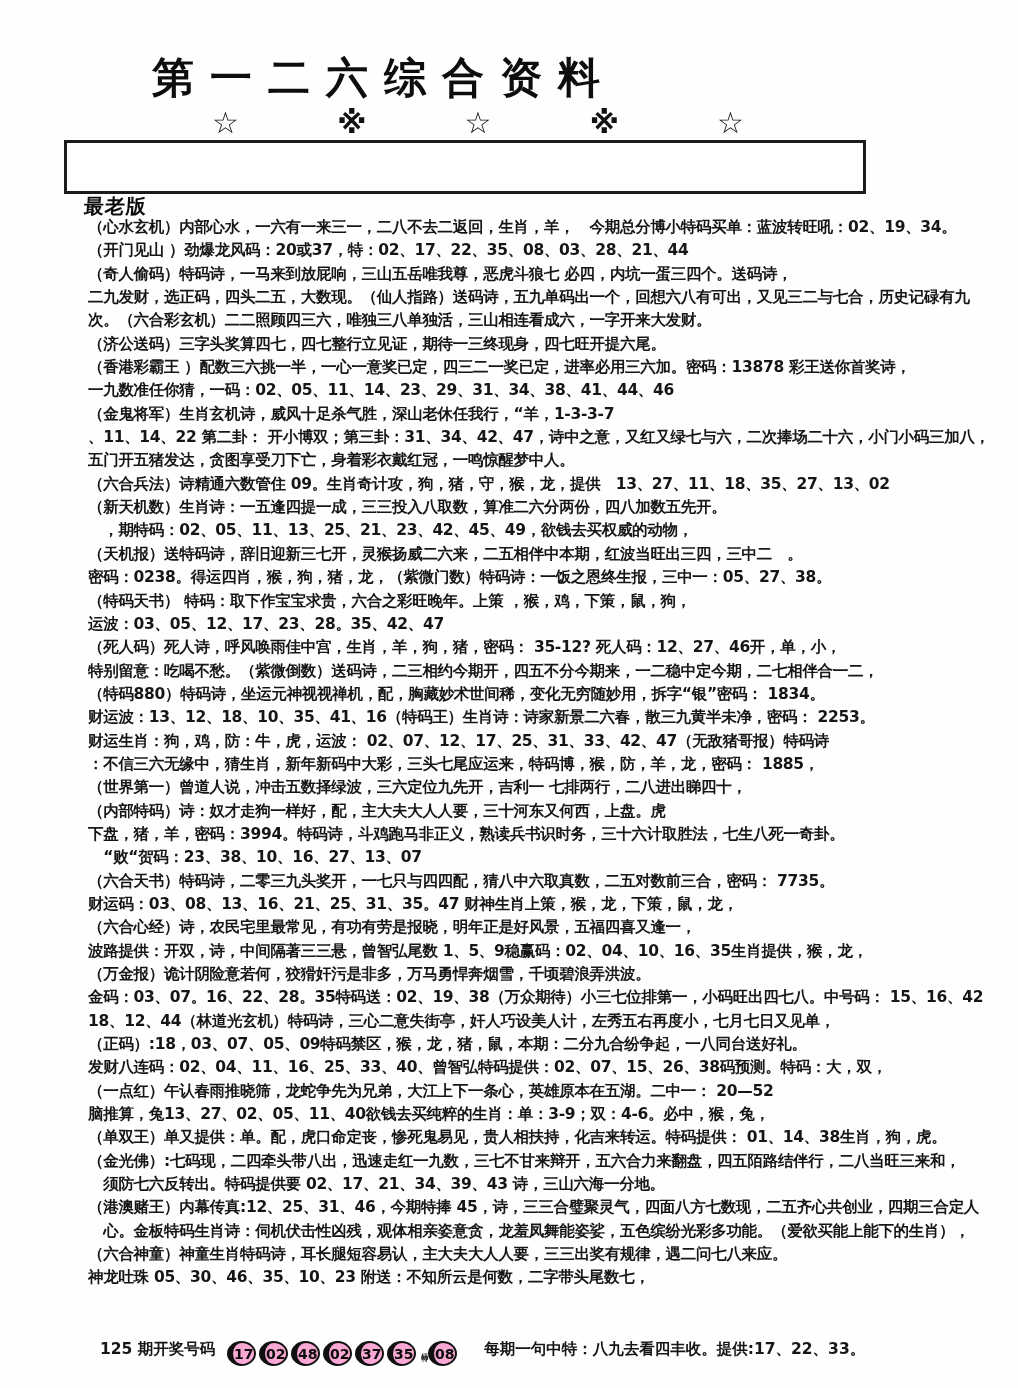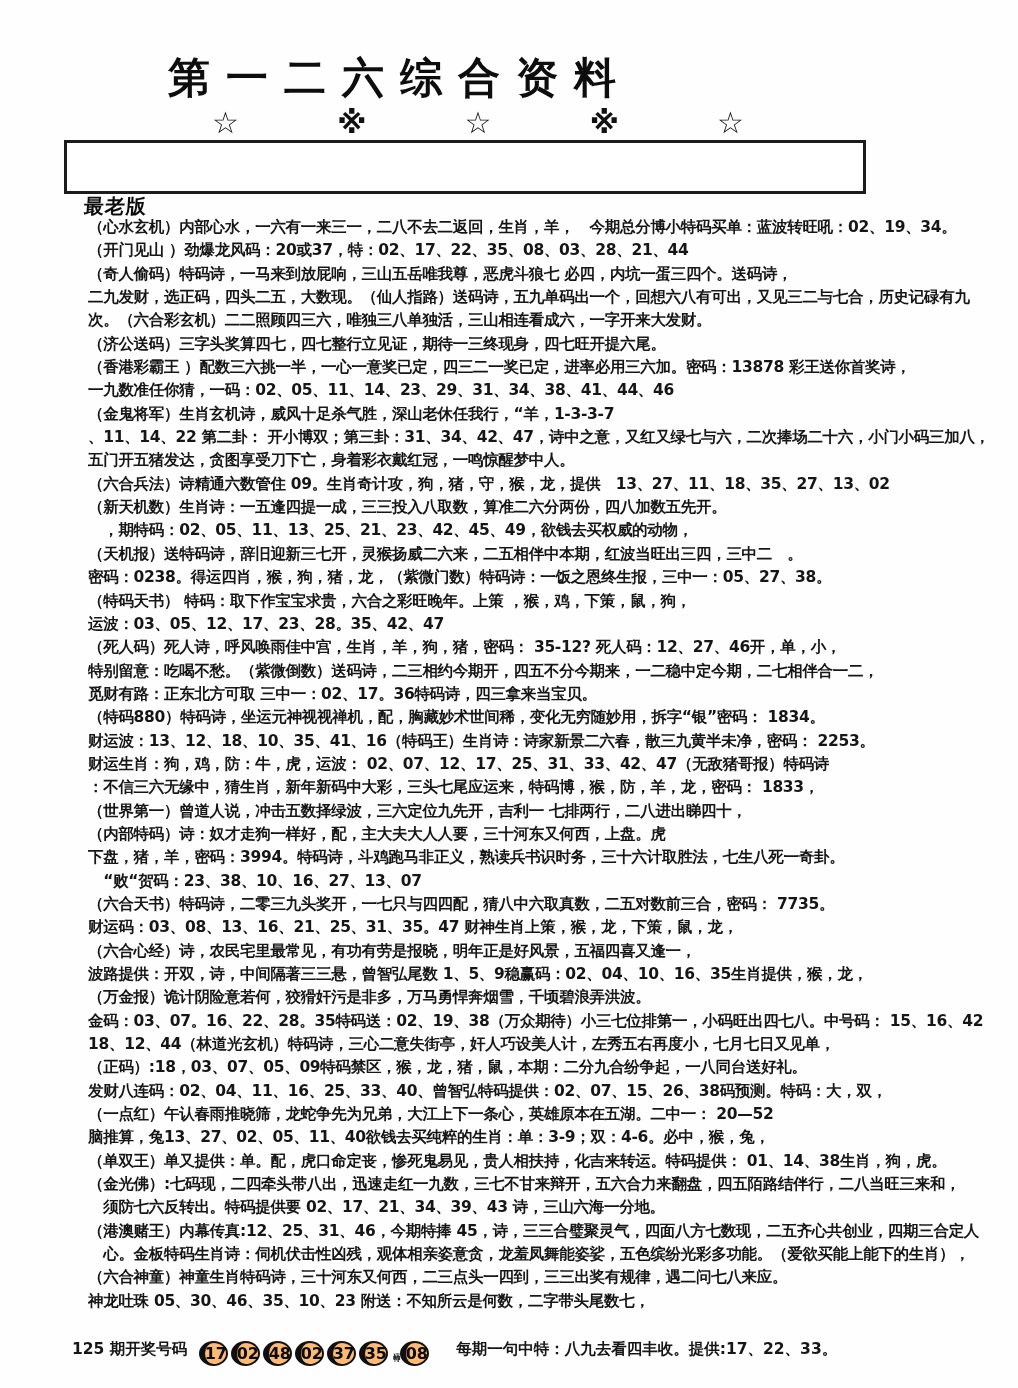"第一二六综合资料" .title { left: 168px -> 152px }
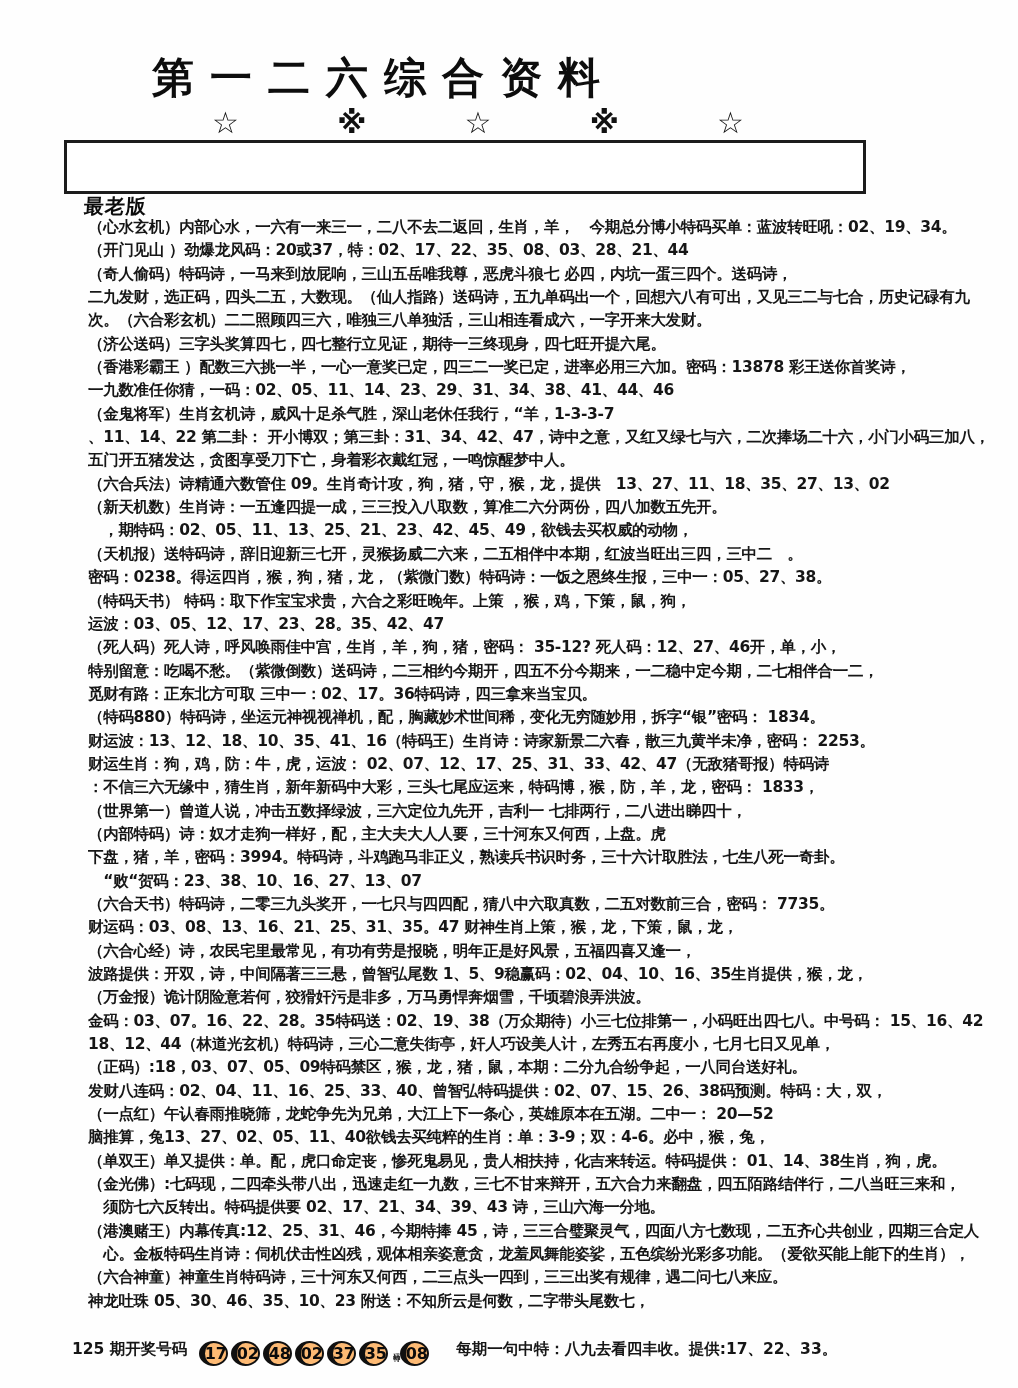"觅财有路：正东北方可取 三中一：02、17。36特码诗，四三拿来当宝贝。" div.line { html: <div>觅财有路：正东北方可取 三中一：02、17。36特码诗，四三拿来当宝贝。</div> -> none }
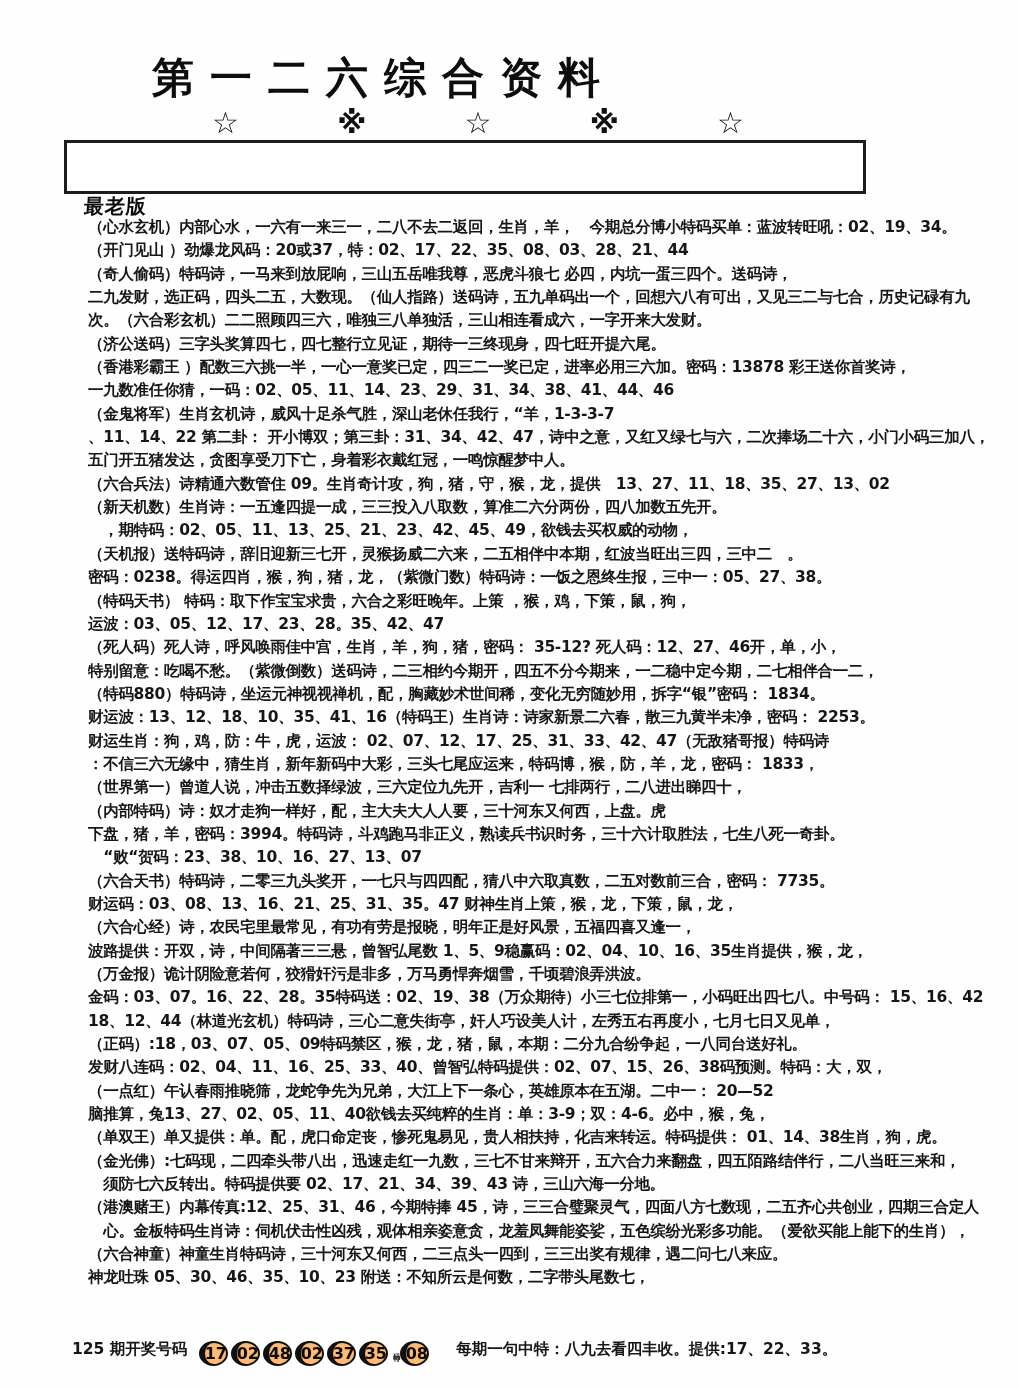"：不信三六无缘中，猜生肖，新年新码中大彩，三头七尾应运来，特码博，猴，防，羊，龙" div.line { text: 1833 -> 1885 }
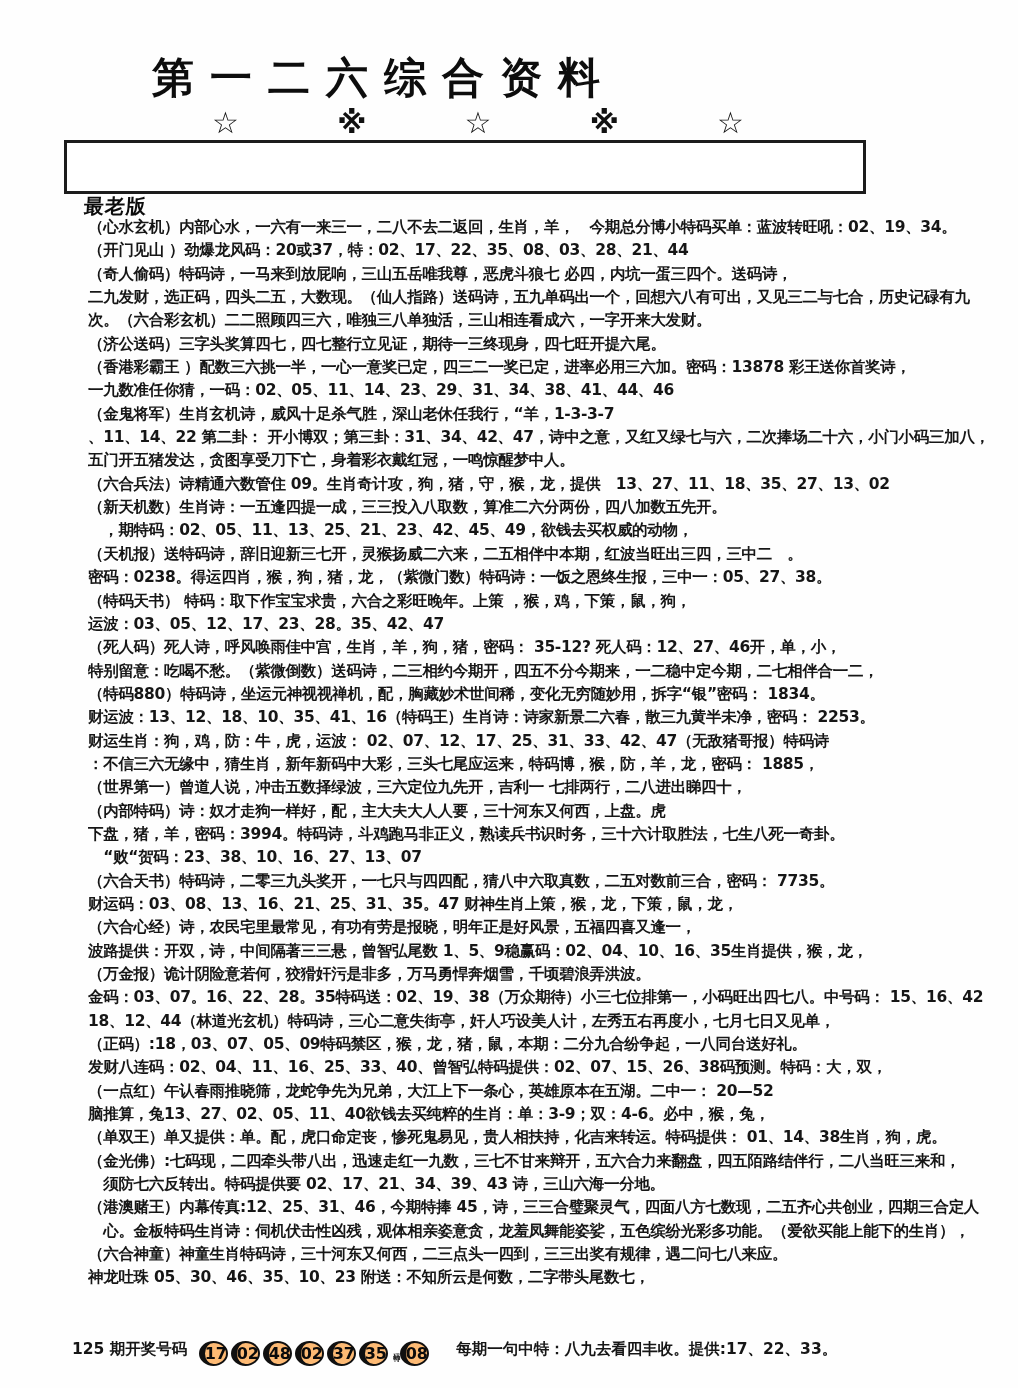"（六合神童）神童生肖特码诗，三十河东又何西，二三点头一四到，三三出奖有规律，遇二" div.line { text: 三十河东又何西，二三点头一四到 -> 耳长腿短容易认，主大夫大人人要 }
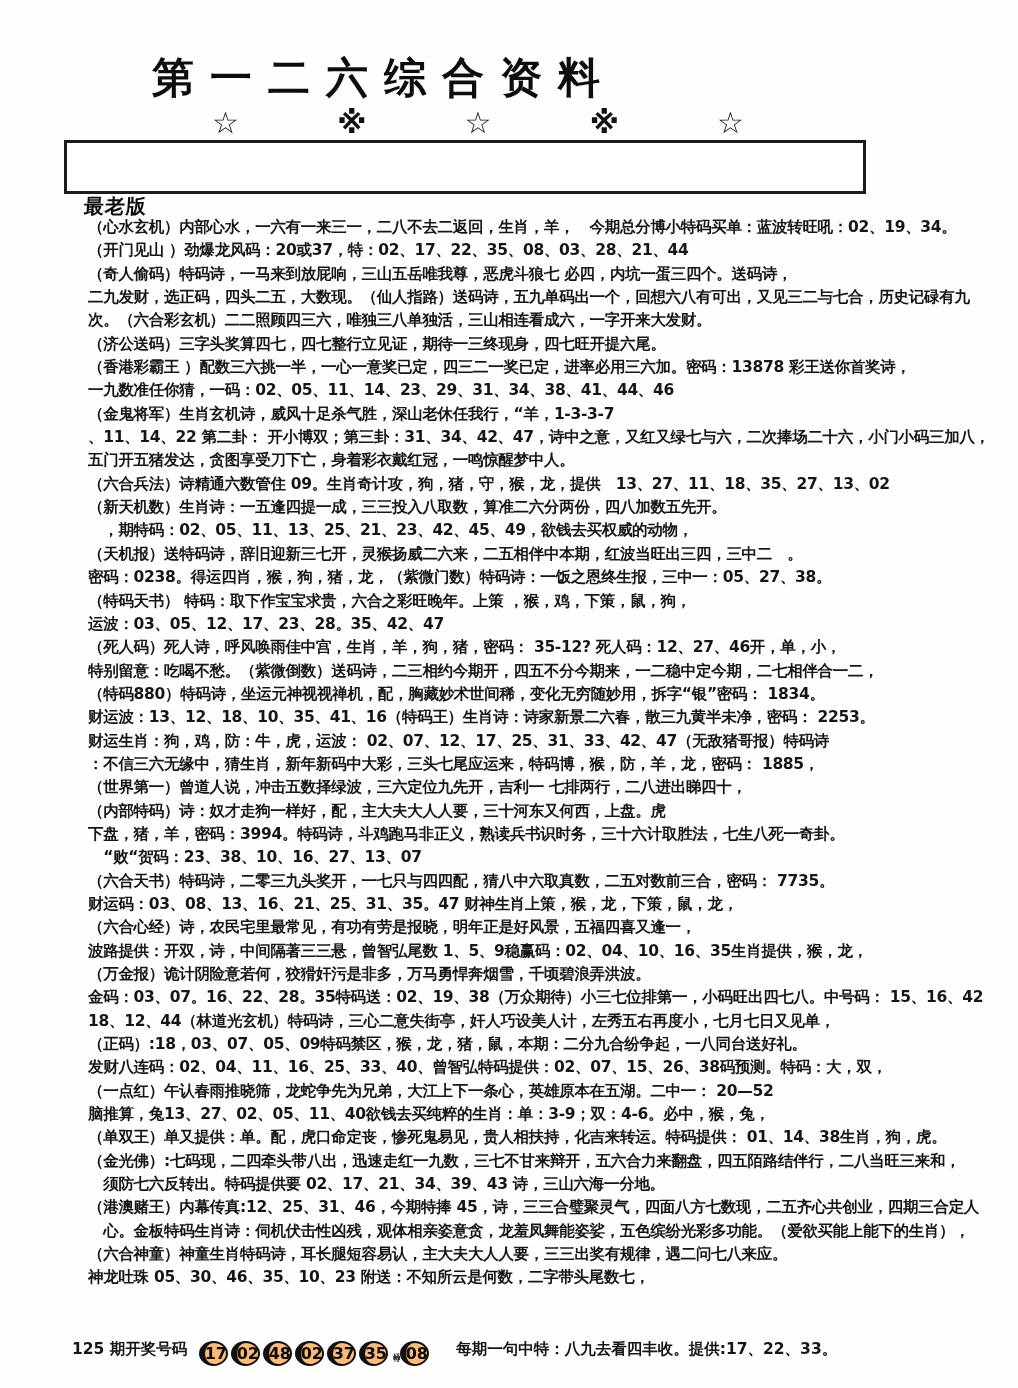"125 期开奖号码" .footer-line { left: 72px -> 100px }
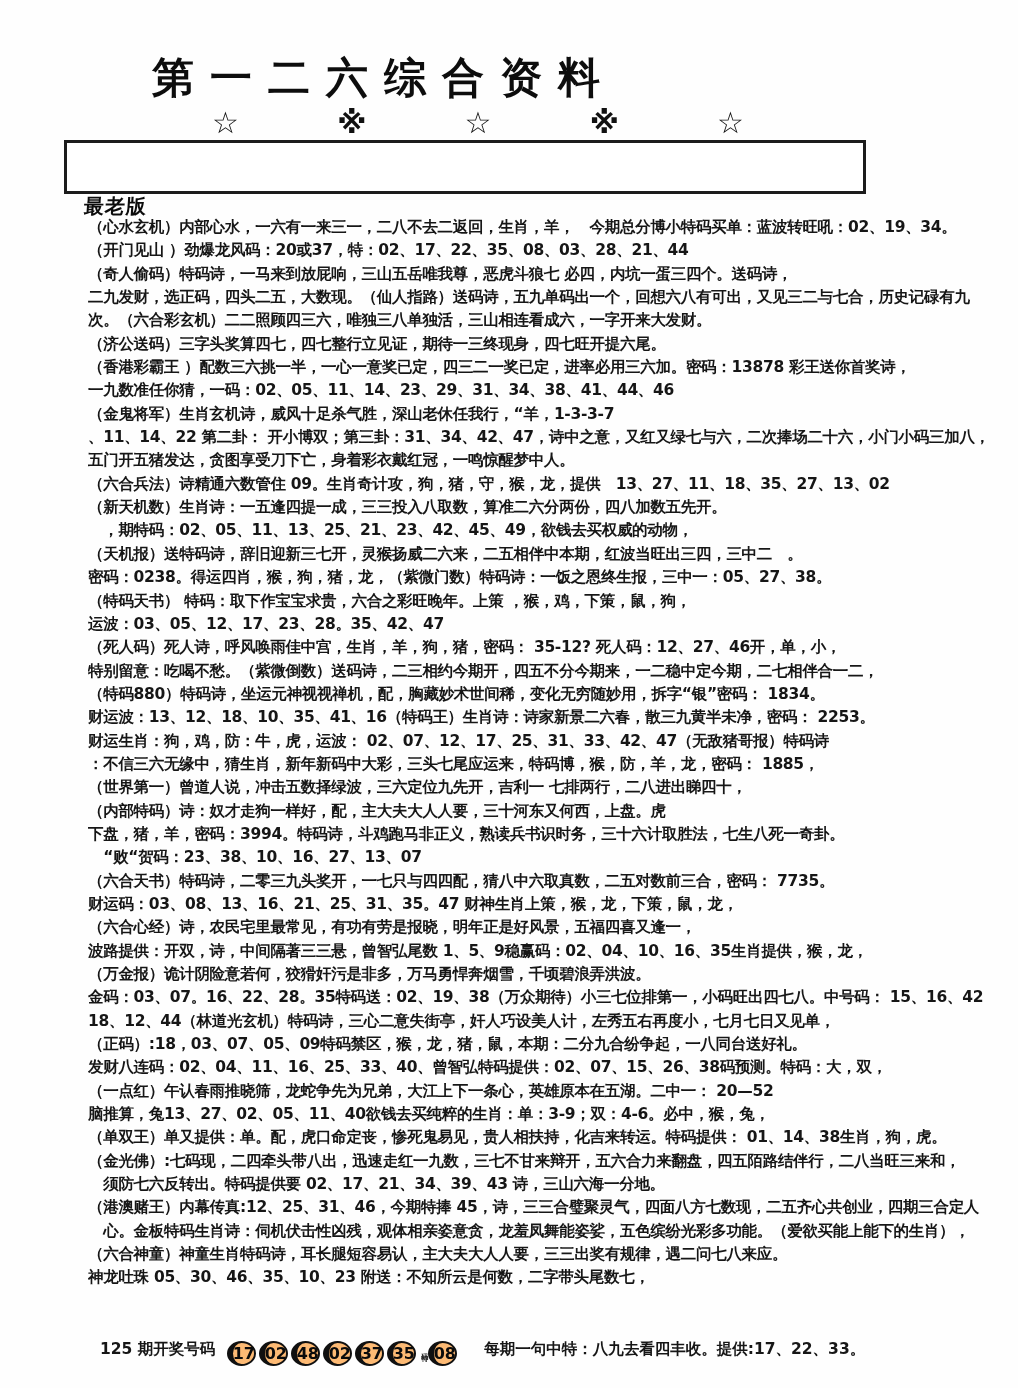"17" .ball { background: #fdba74 -> #f9a8d4; font-size: 16px -> 14px }
